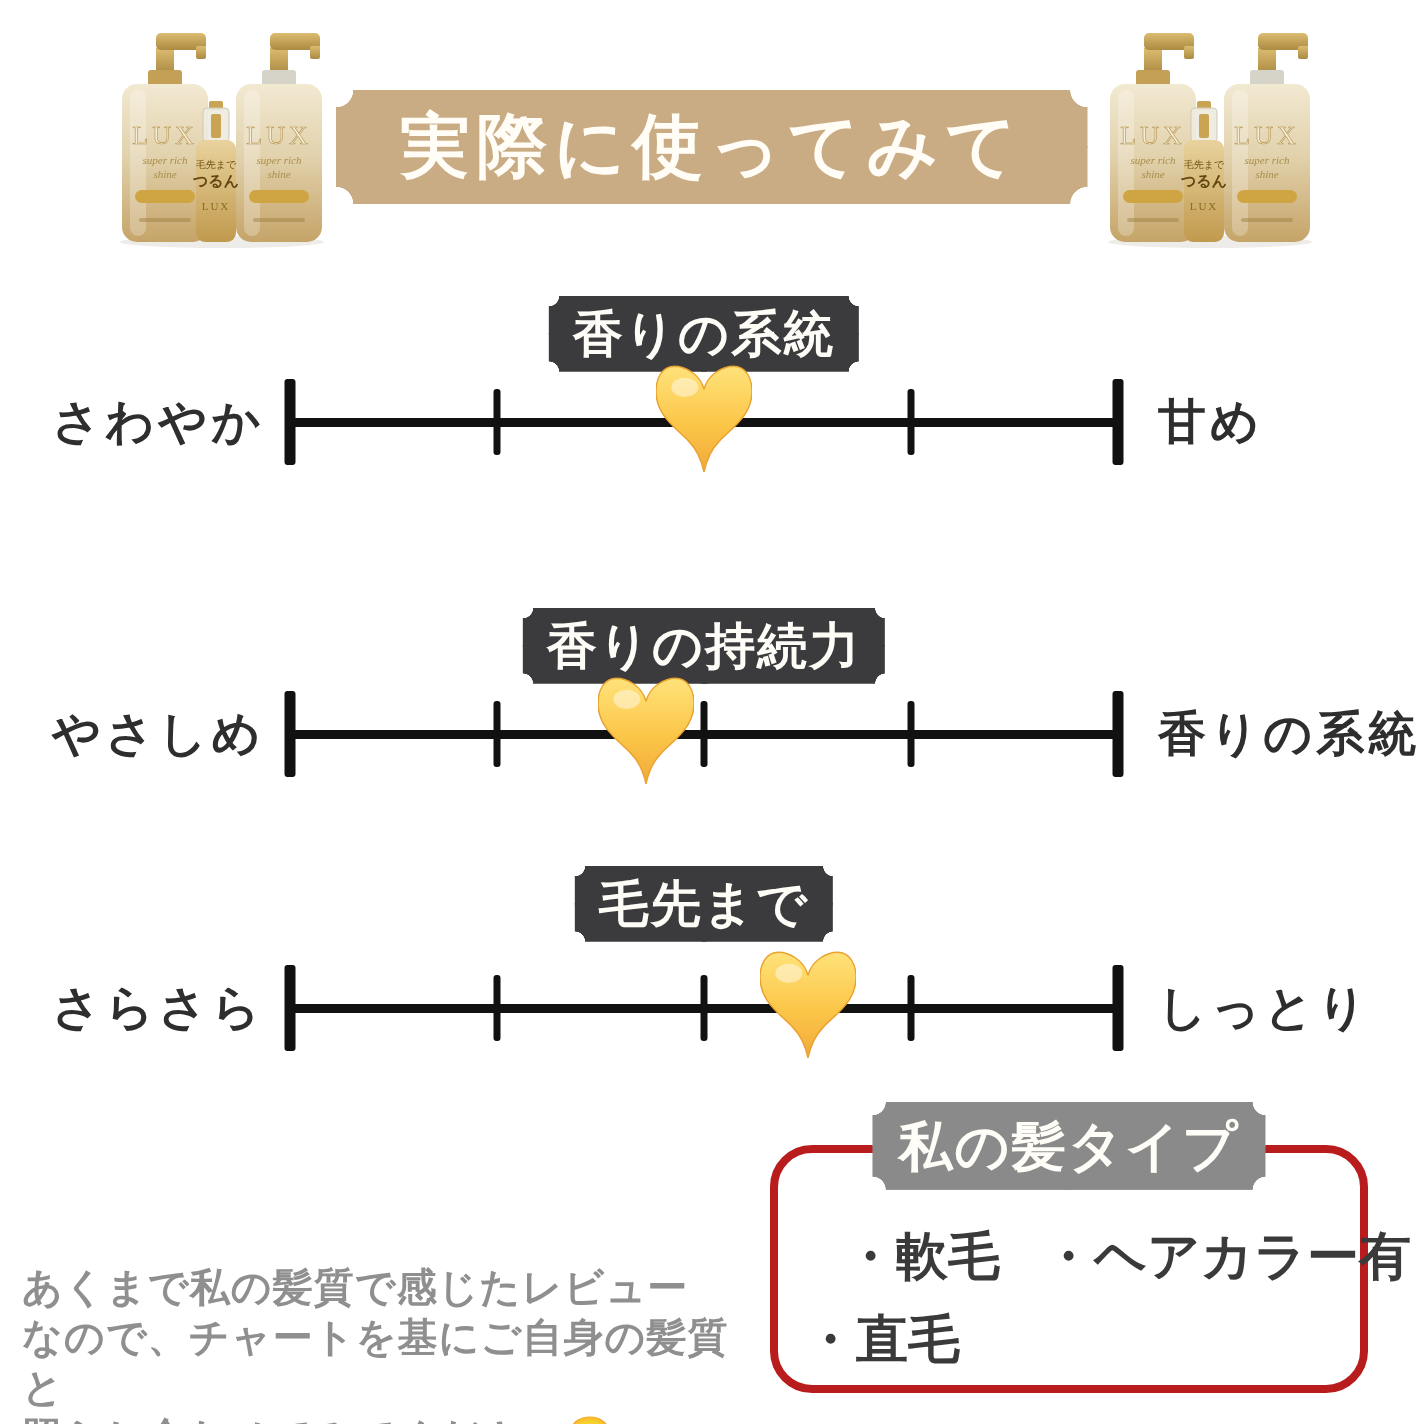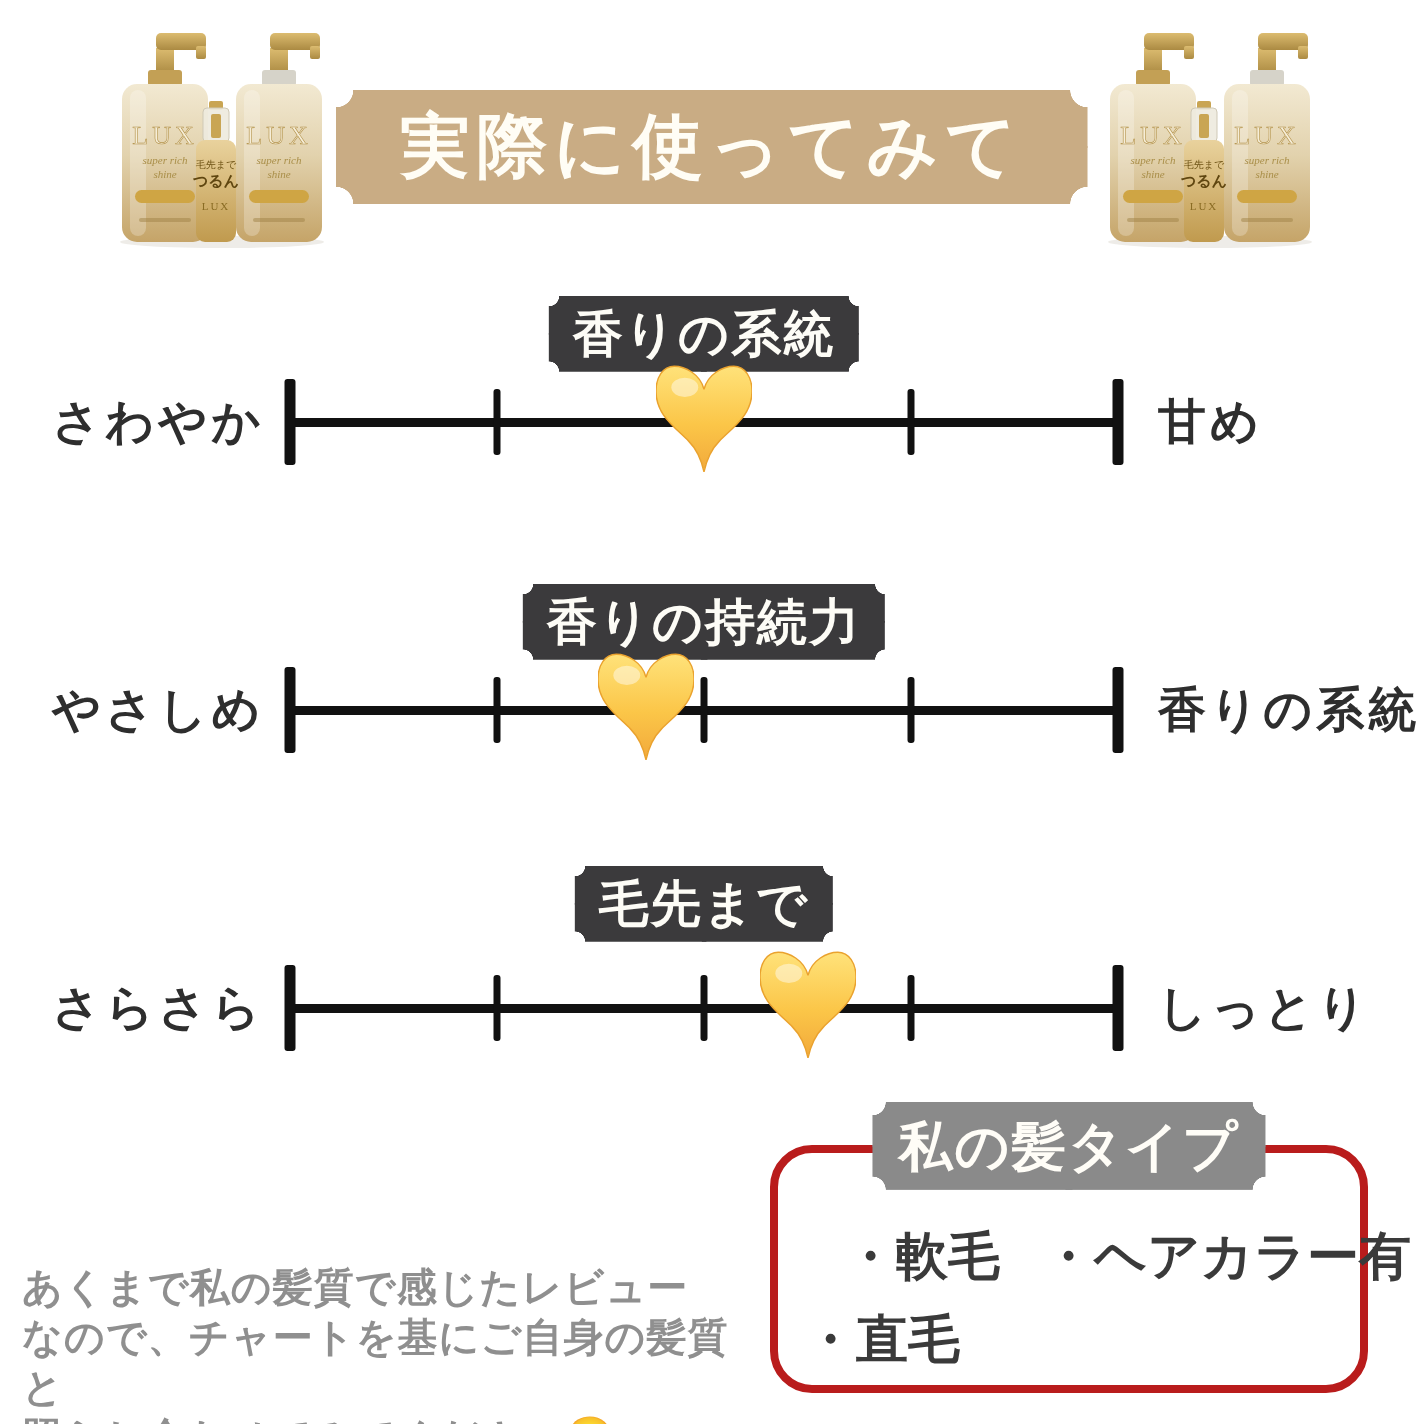"香りの持続力" div.scale { top: 584px -> 608px }
